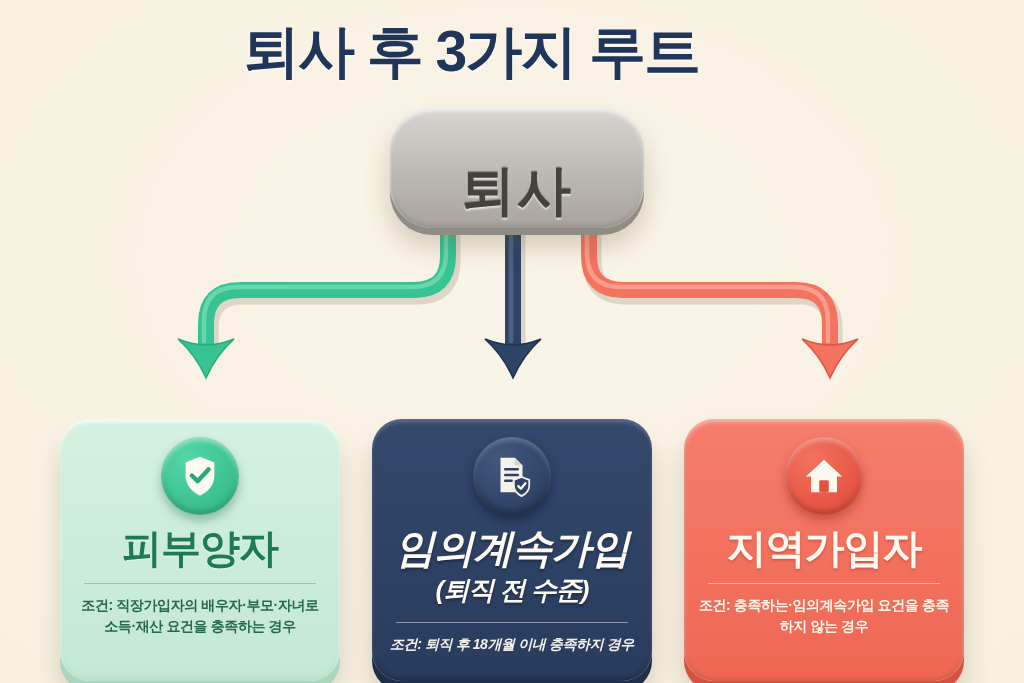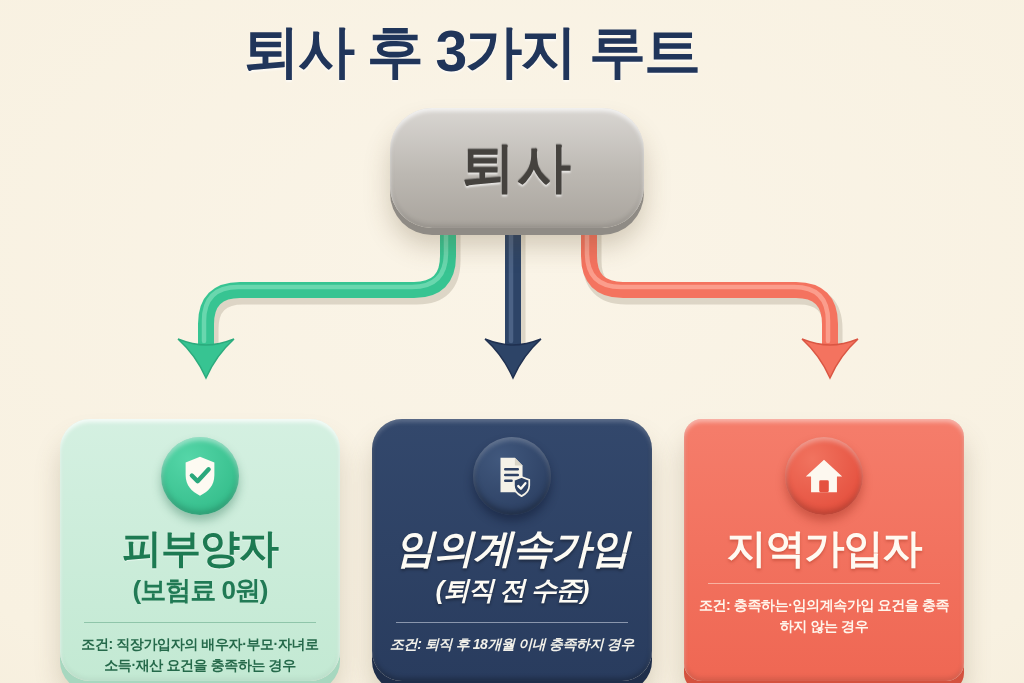"퇴사" .root-node { align-items: center -> flex-end }
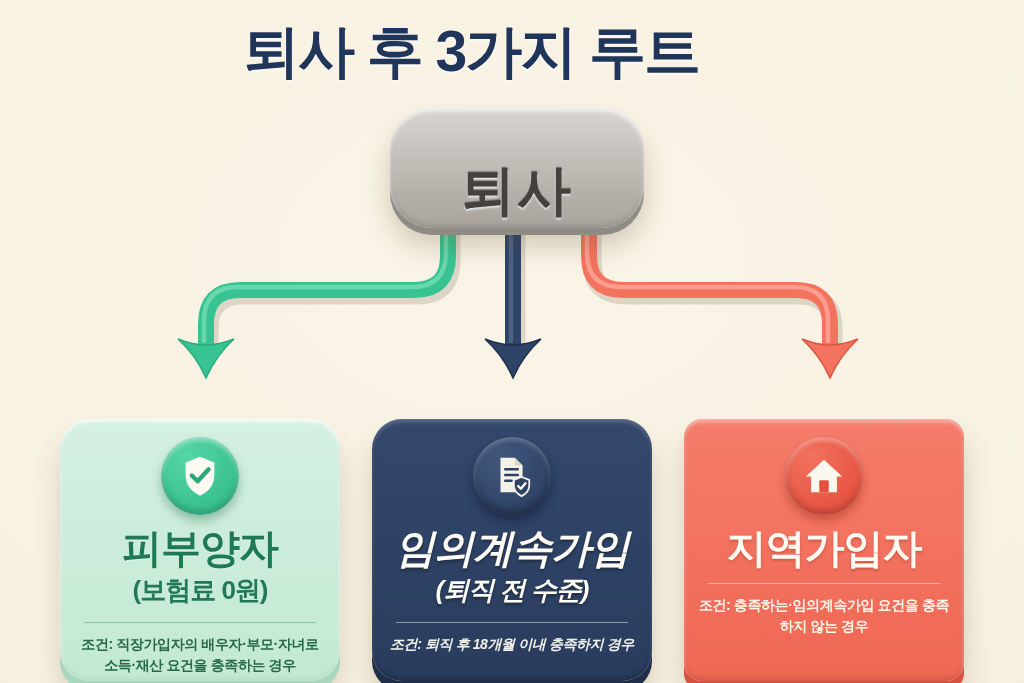"지역가입자" .card.coral { border-radius: 18px -> none }
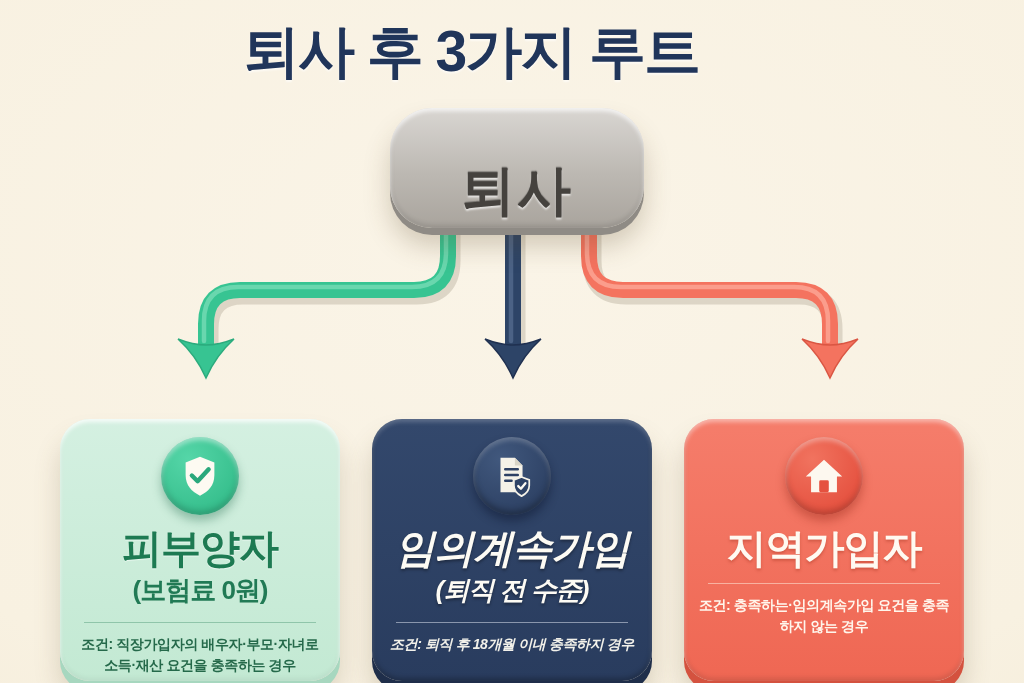"(보험료 0원)" p.card-subtitle { html: <p>(보험료 0원)</p> -> none }
